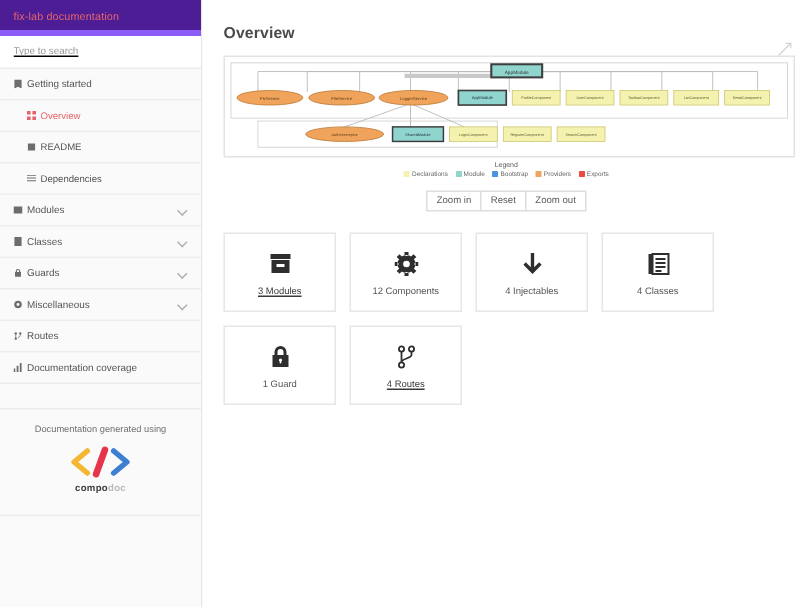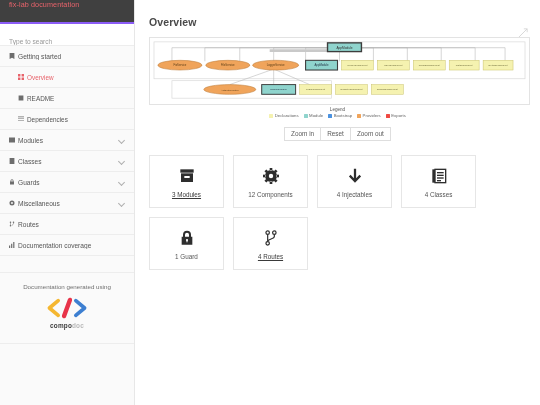"fix-lab documentation" .brand { align-items: none -> center; background: #404040 -> #4c1d95; border-bottom: 2px solid #8b5cf6 -> 4px solid #8b5cf6 }
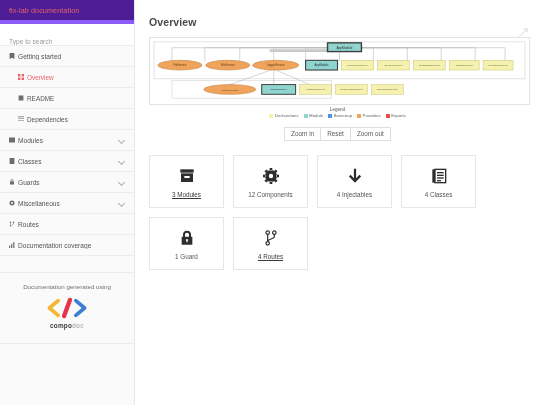"Type to search" .search-wrap { align-items: flex-end -> center }
